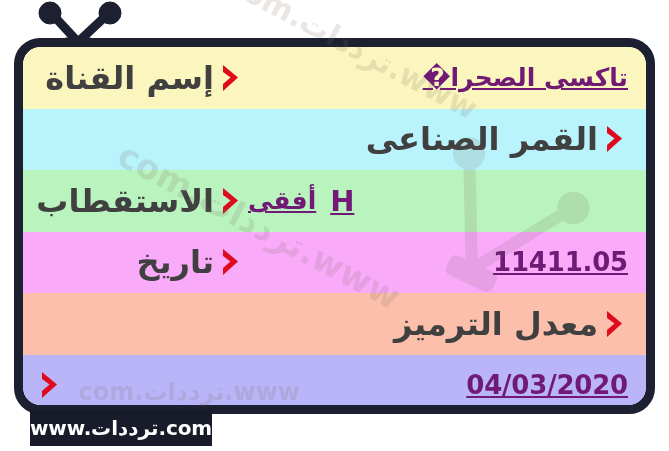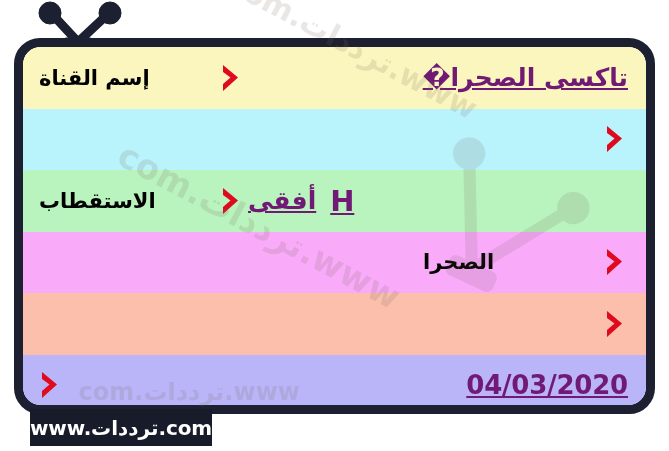"إسم القناة" .row-label { color: #000000 -> #404040; font-size: 21px -> 32px; text-align: left -> right }
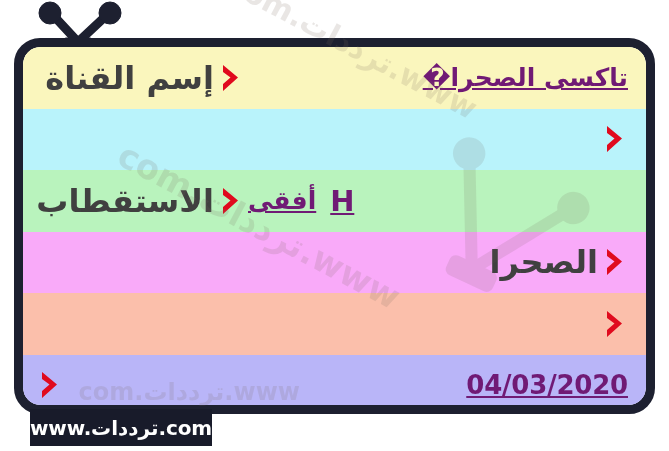"القمر الصناعى" div.row-label { html: none -> <div>القمر الصناعى</div> }
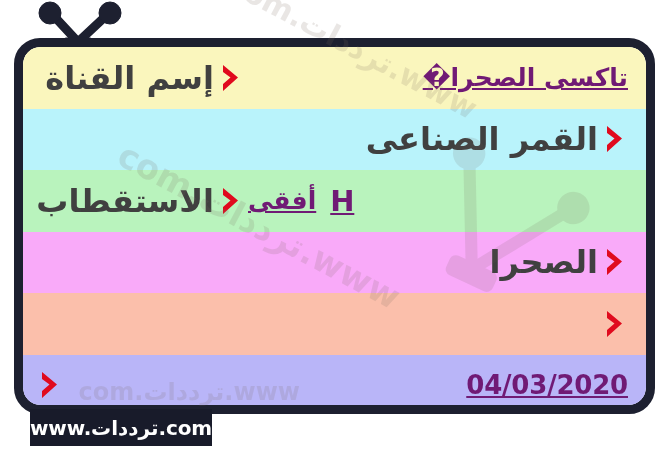"الصحرا" div.row-label { text: الصحرا -> تاريخ }
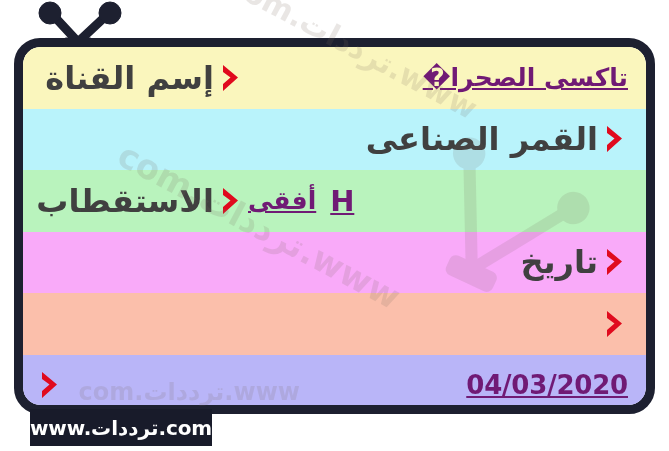"11411.05" div.row-value { html: none -> <div>11411.05</div> }
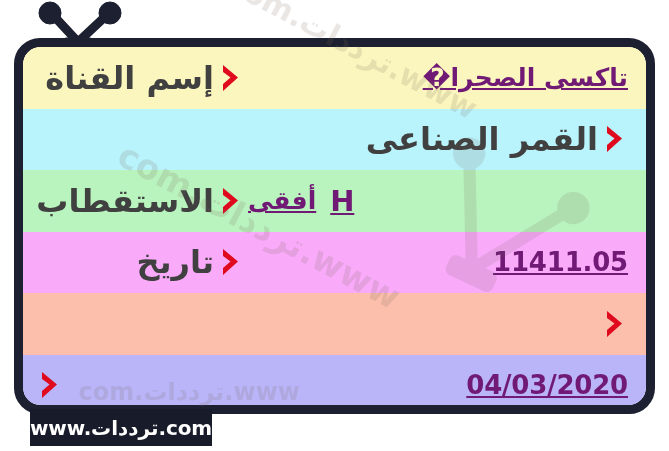"معدل الترميز" div.row-label { html: none -> <div>معدل الترميز</div> }
